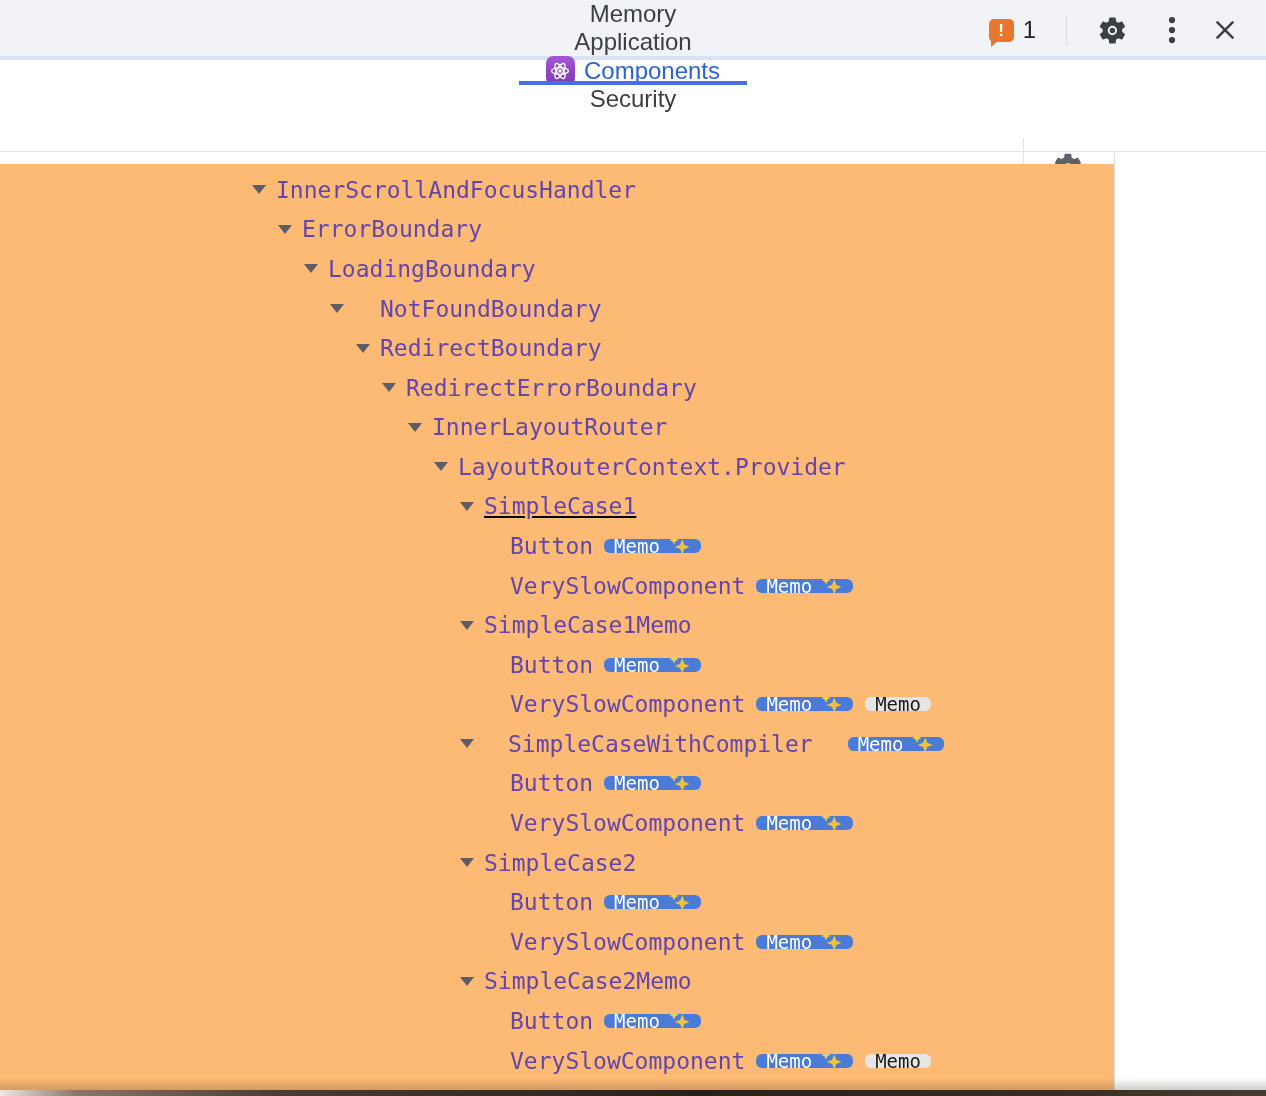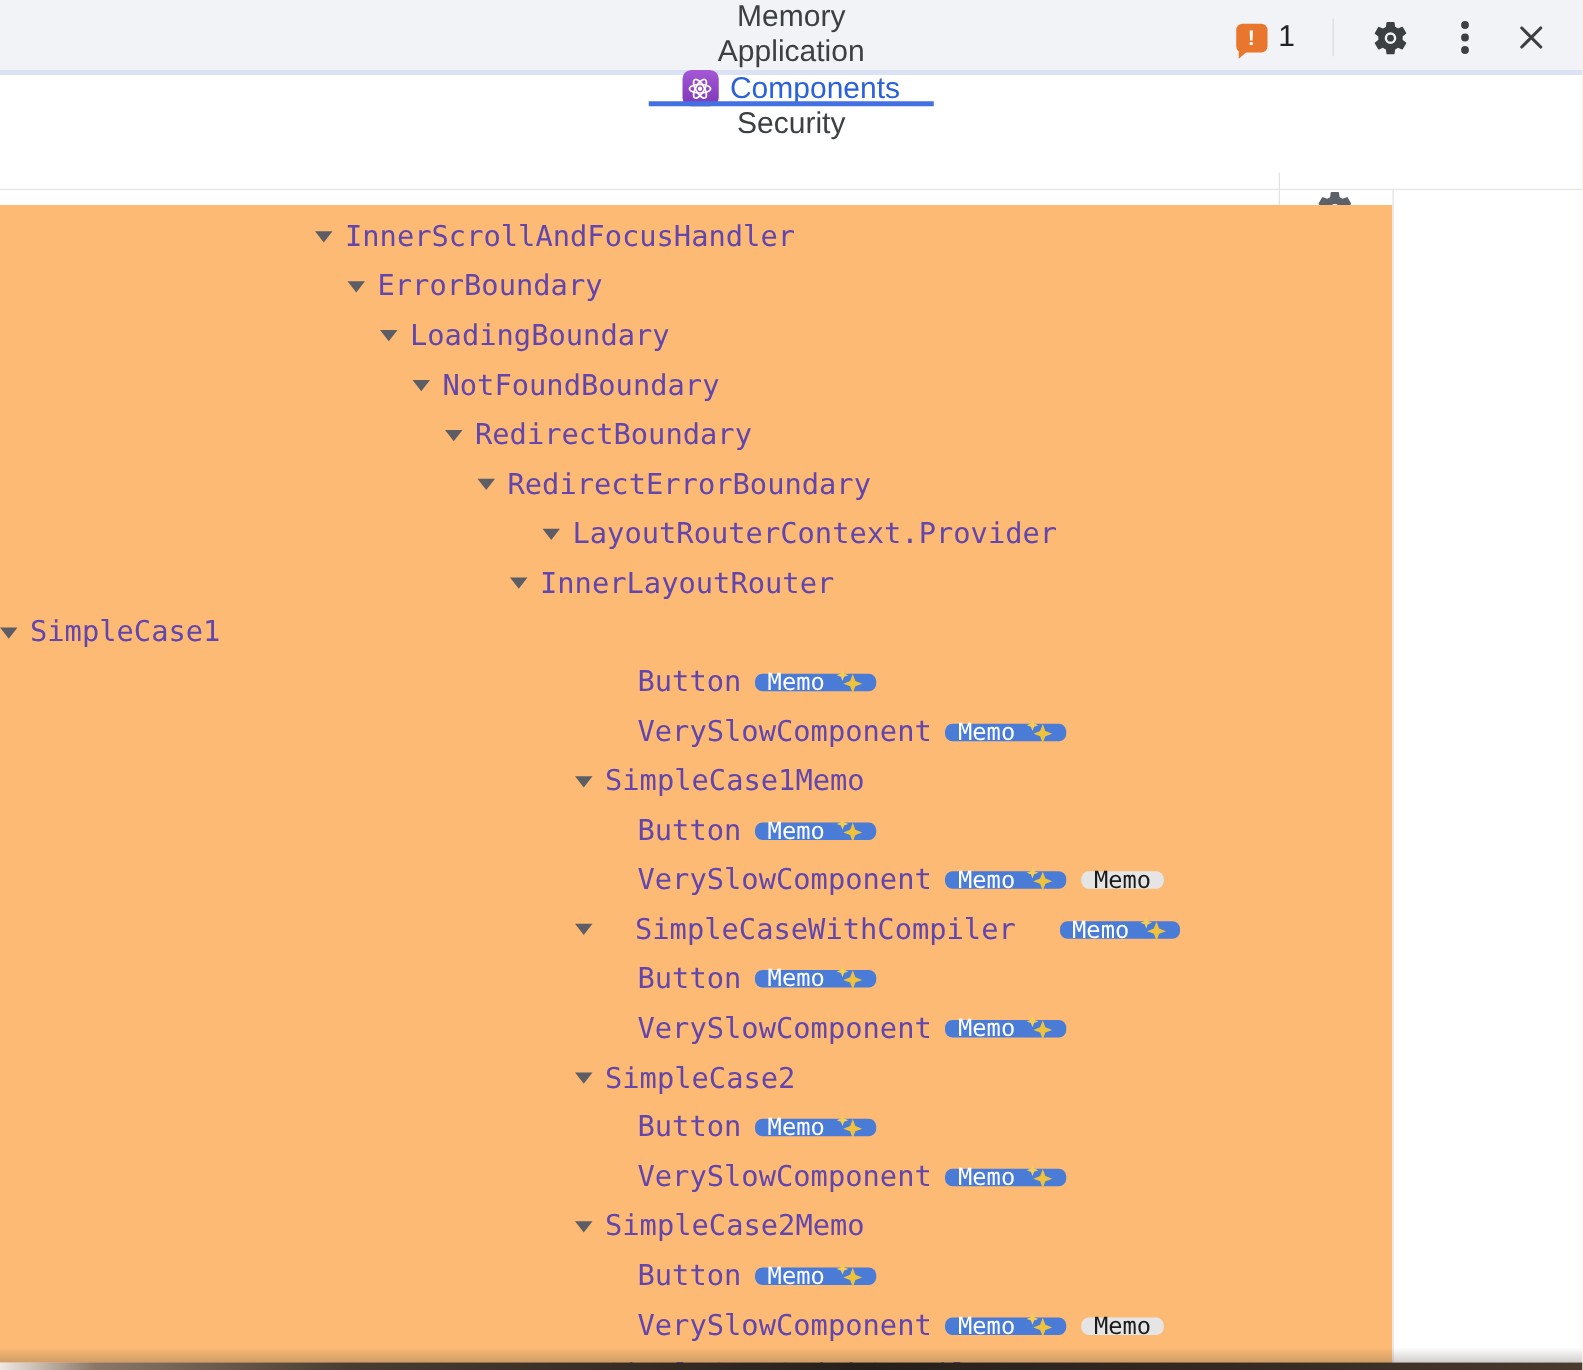"NotFoundBoundary" div.tree-row { gap: none -> 26px }
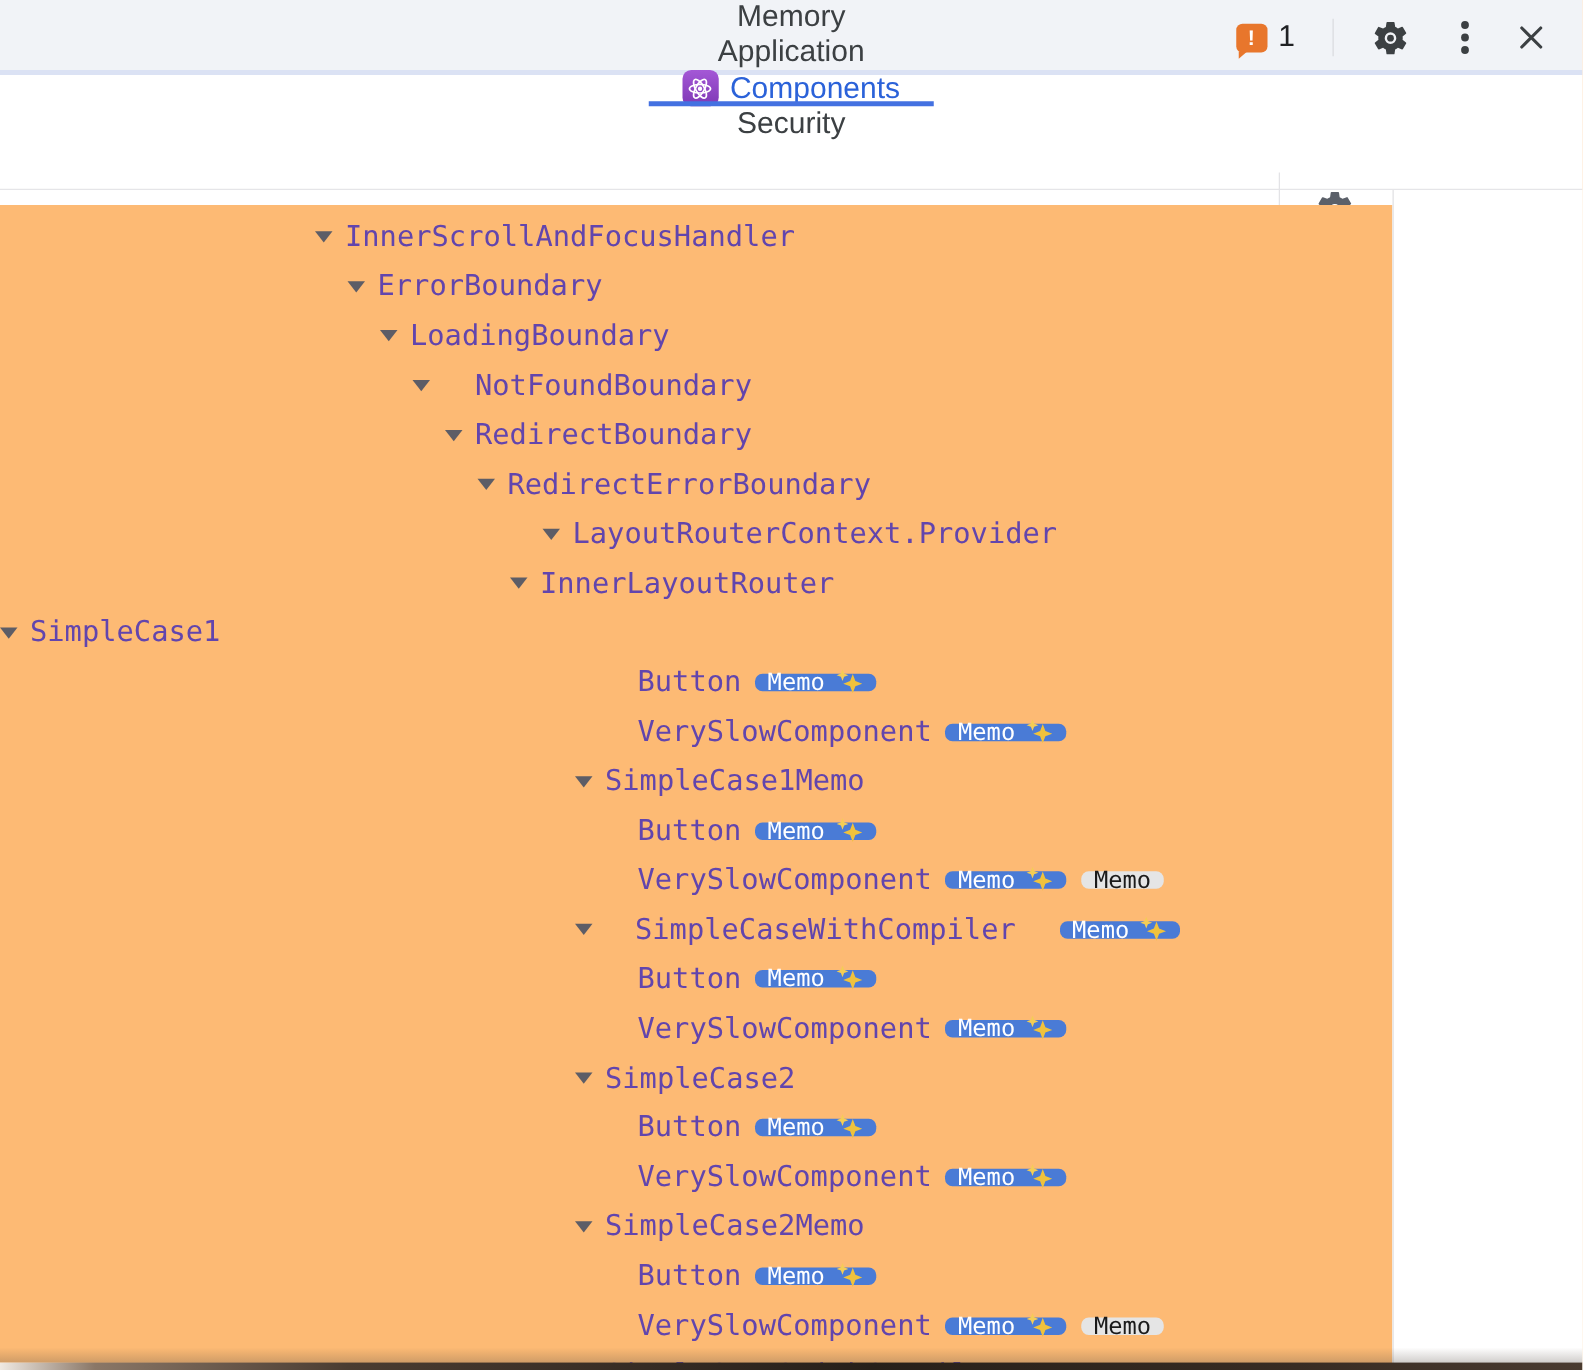"LayoutRouterContext.Provider" div.tree-row { order: before "InnerLayoutRouter" -> after "InnerLayoutRouter" }
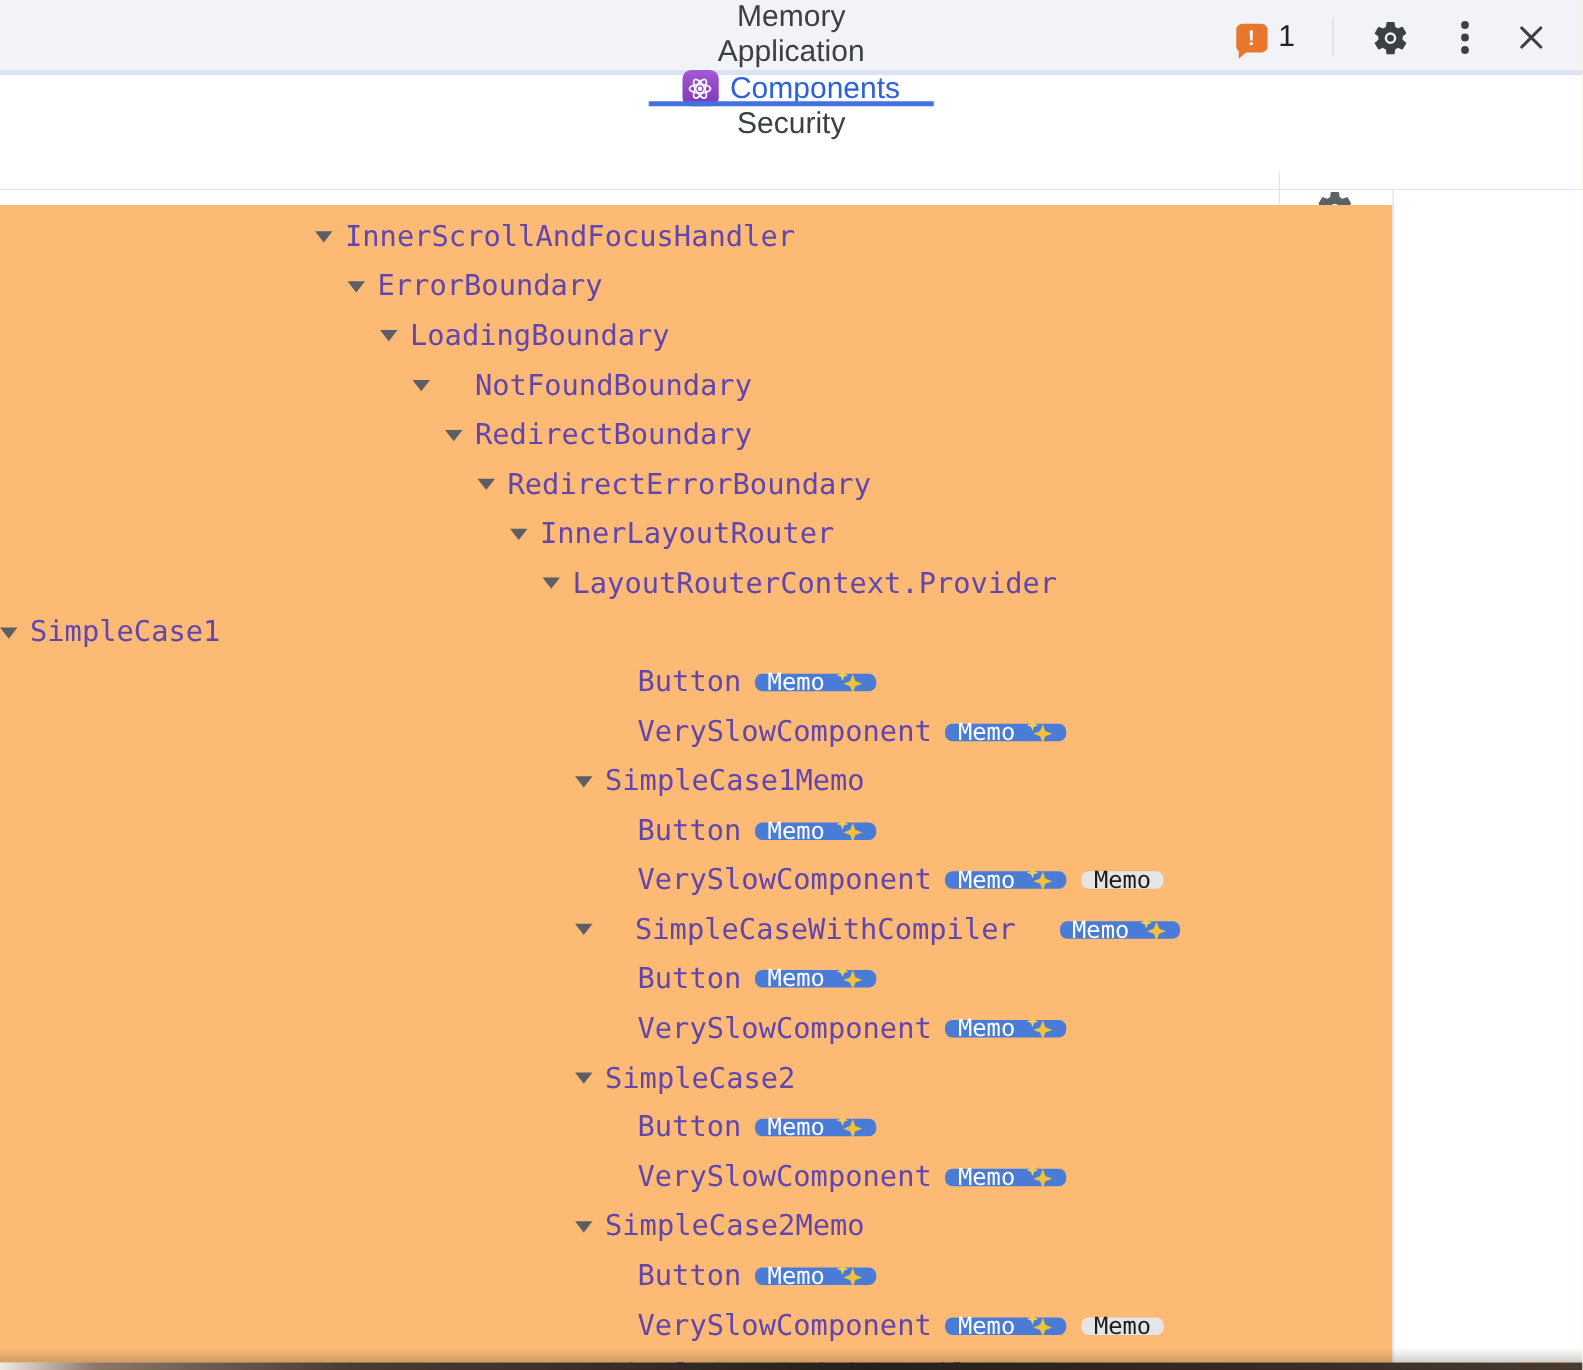"SimpleCase1" div.tree-row { padding-left: none -> 460px; text-decoration: none -> underline }
